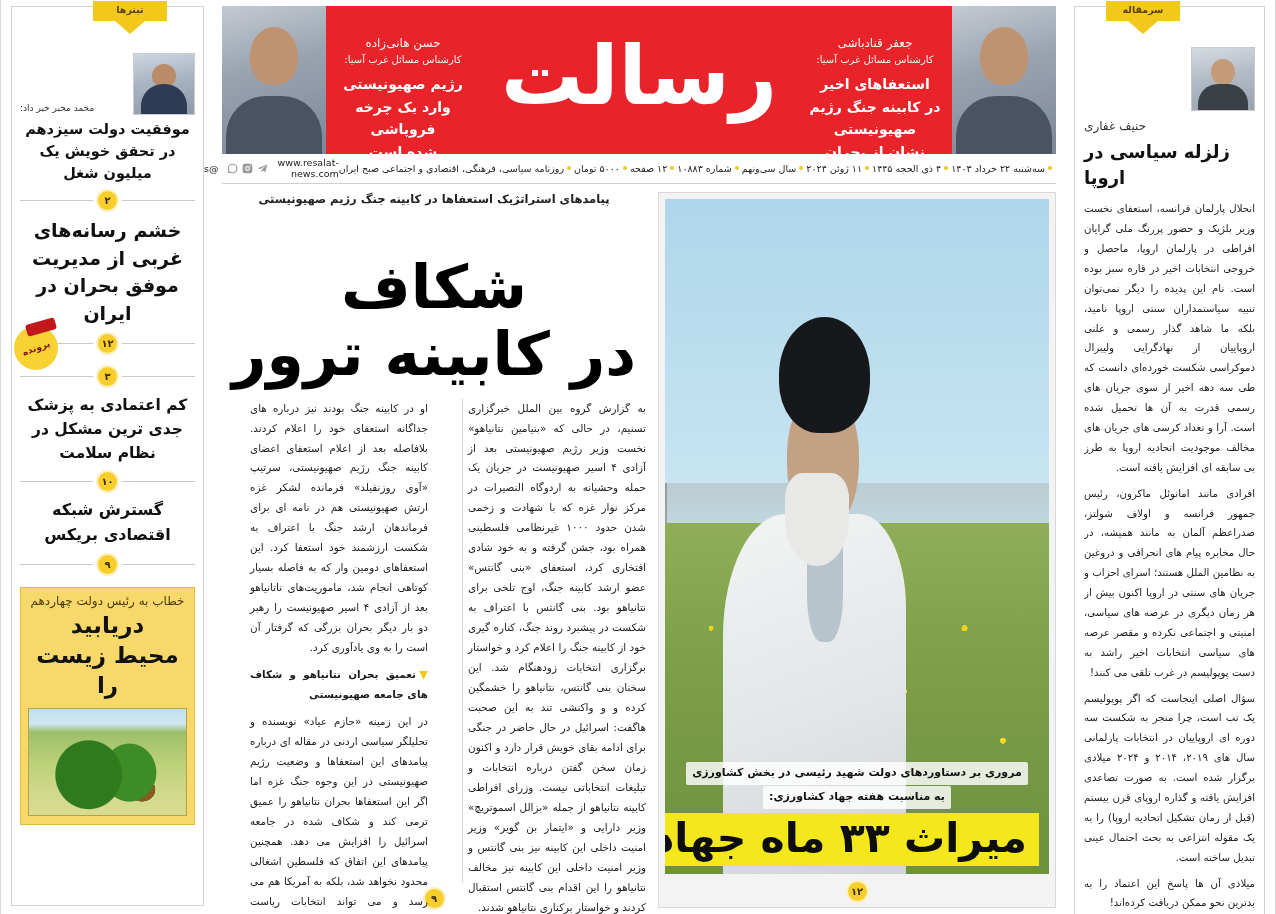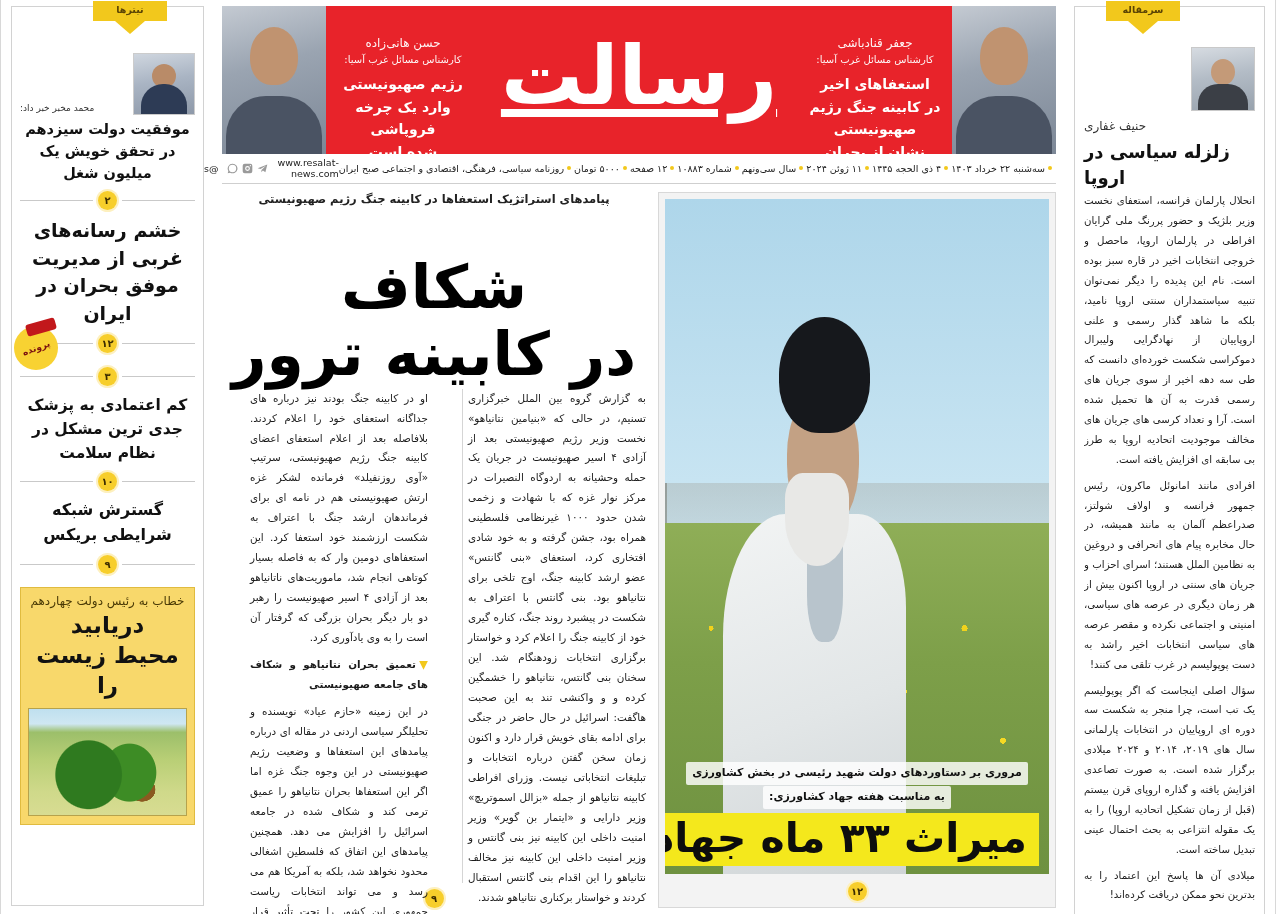"رسالت" .mh-logo { text-decoration: underline -> none }
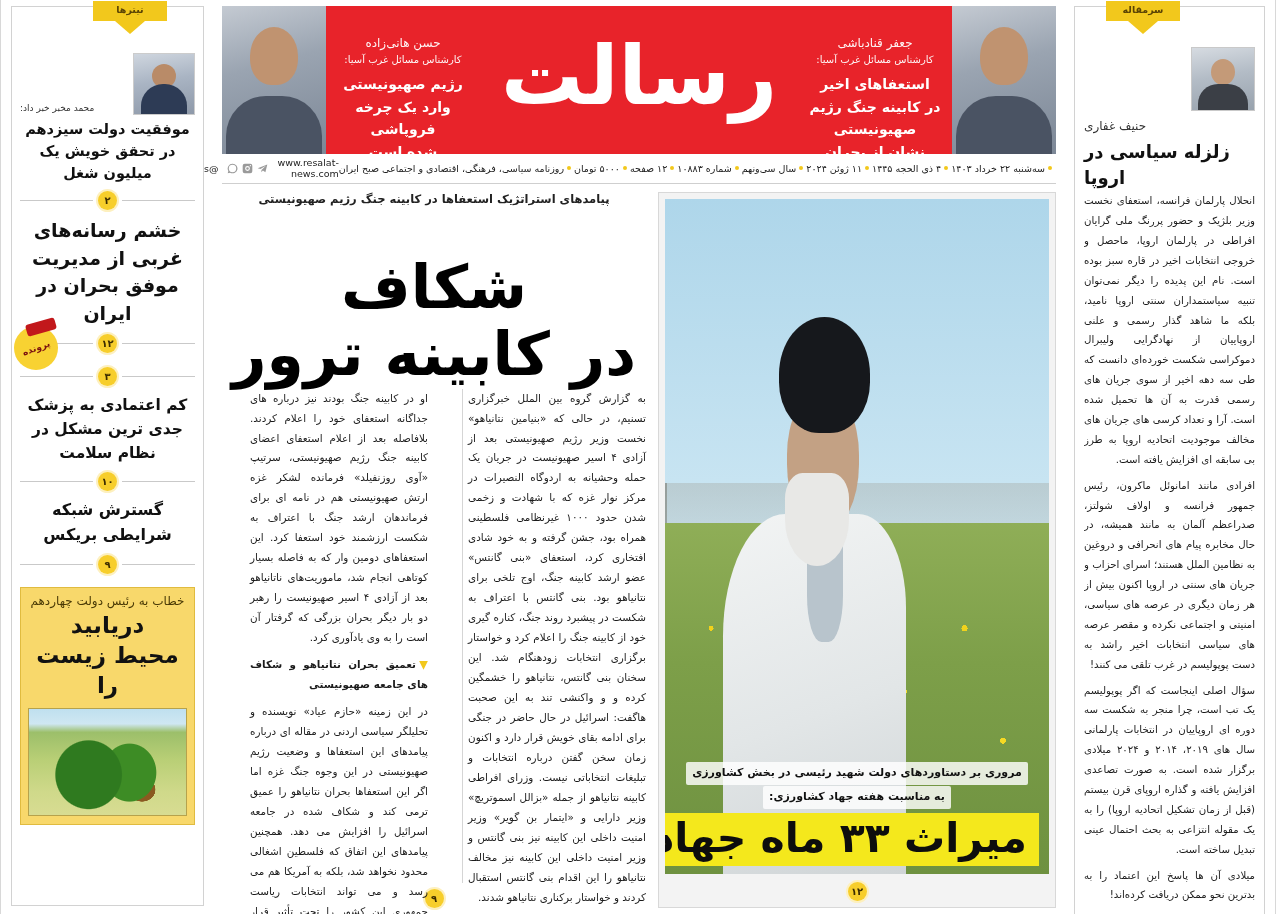"زلزله سیاسی در اروپا" .ed-title { margin-bottom: none -> 8px }
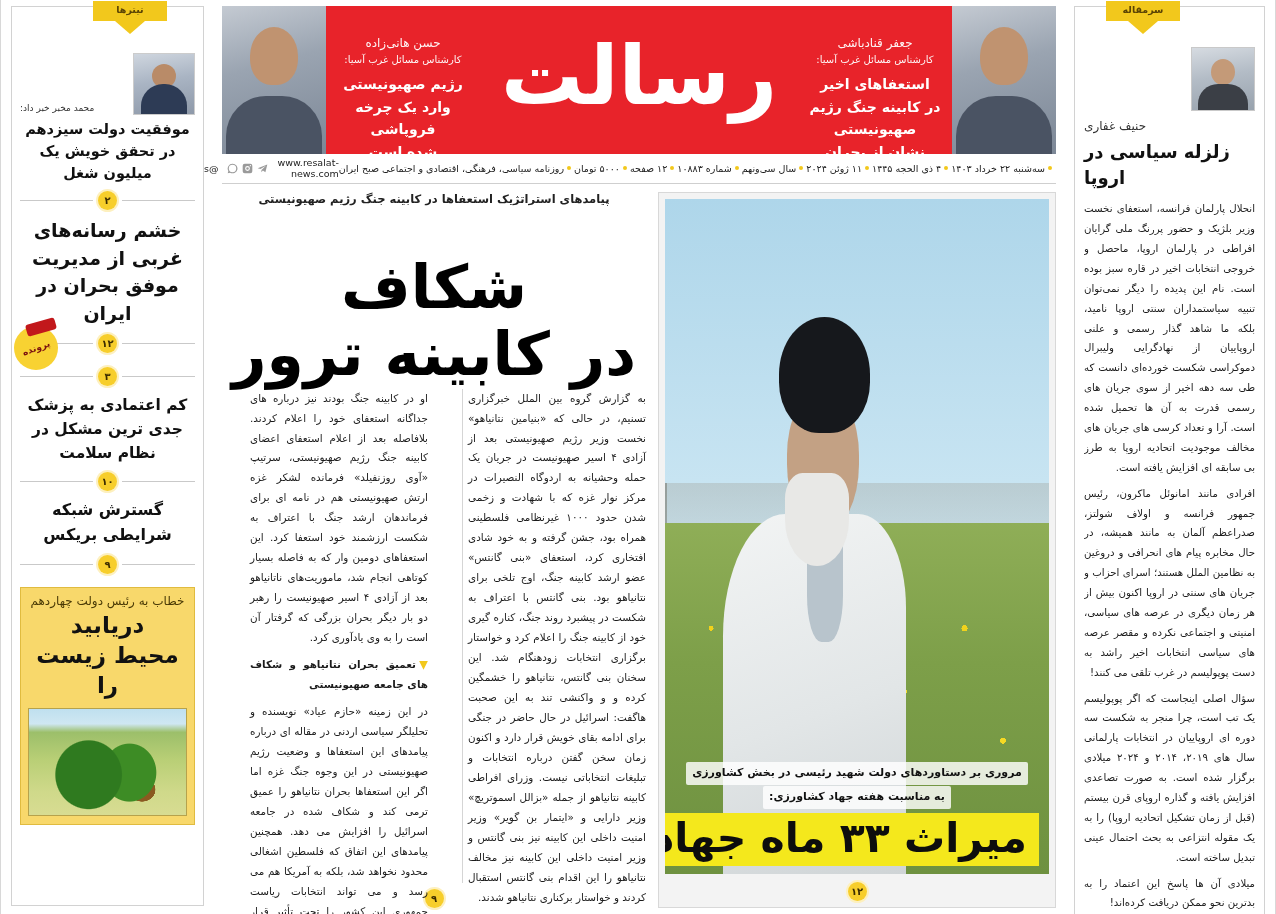"شکاف" .art-title { margin-bottom: 0 -> 10px }
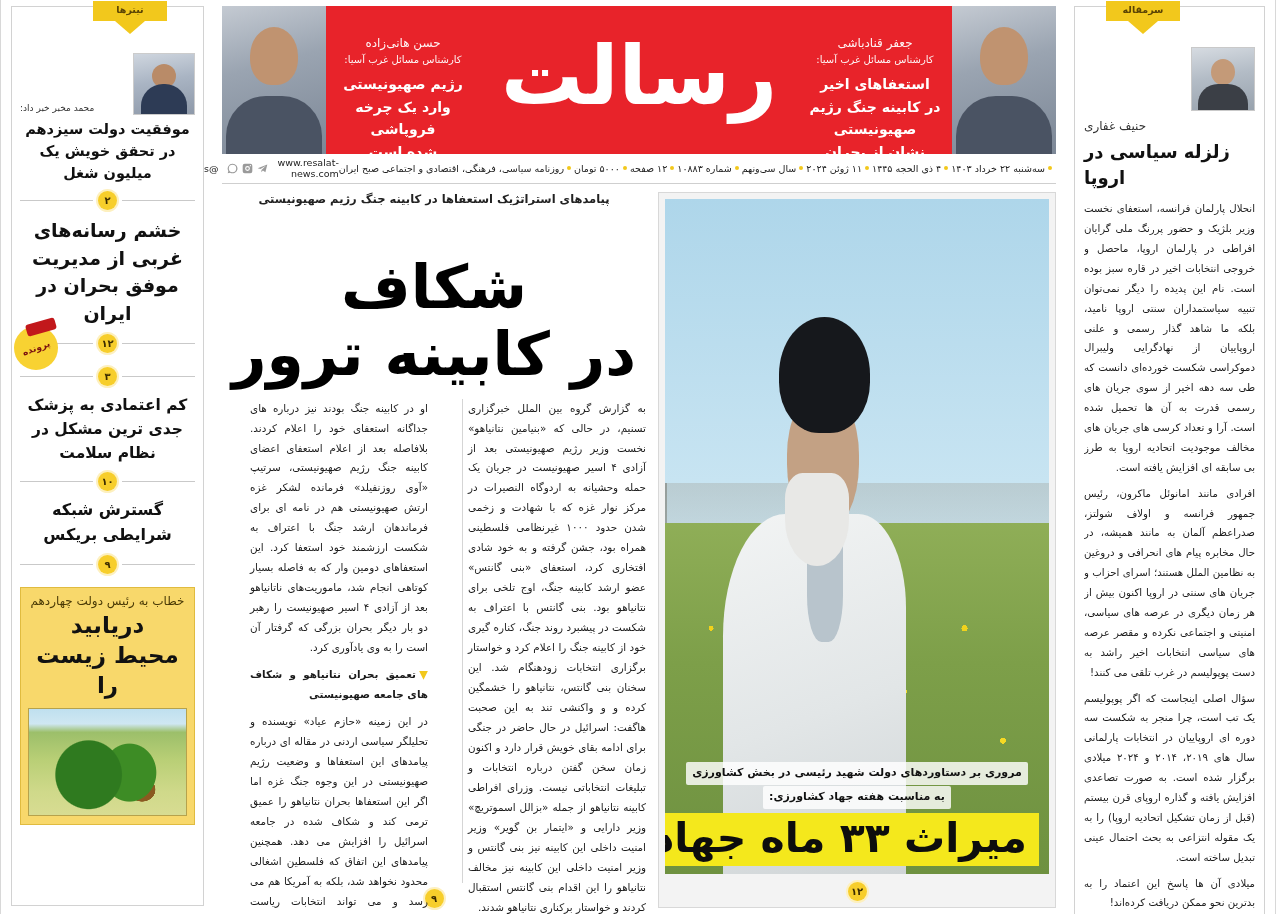"گسترش شبکه شرایطی بریکس" div.sb-h5 { text: شرایطی -> اقتصادی }
